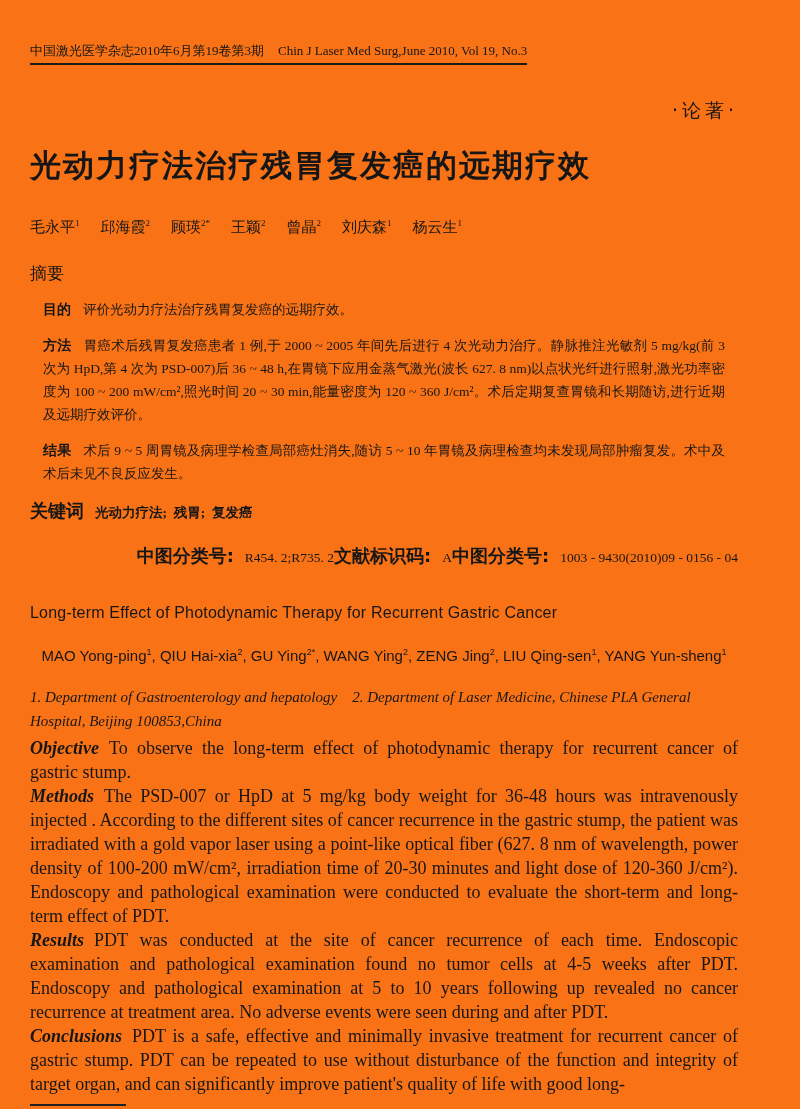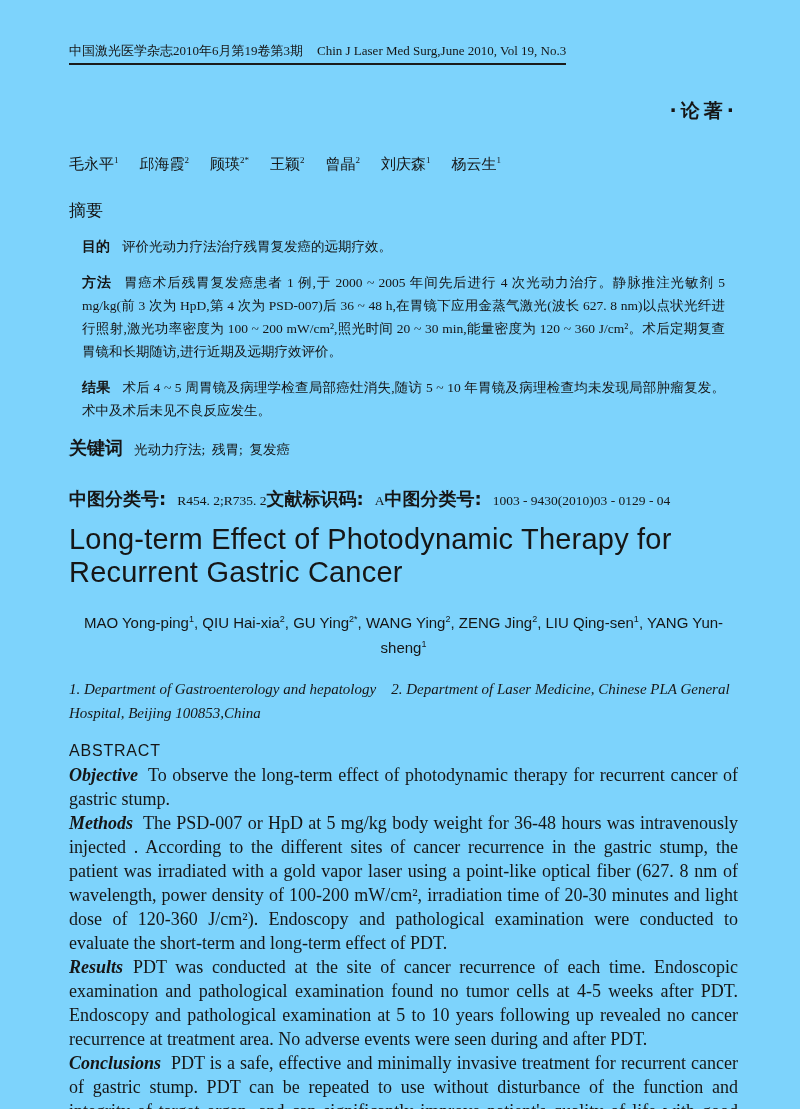"中国激光医学杂志2010年6月第19卷第3期 Chin J Laser Med" .page { background: #7dd3fc -> #f97316; padding: 42px 62px 0 69px -> 42px 62px 0 30px }
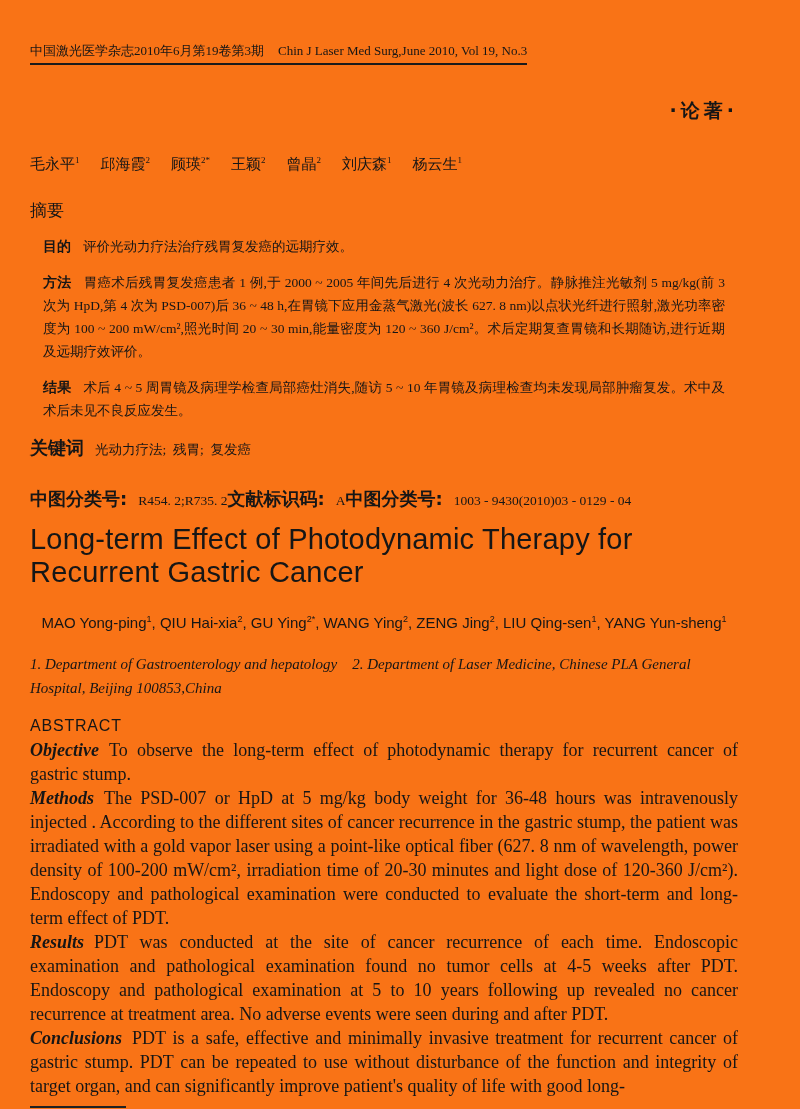"·论著·" .article-type { font-weight: bold -> normal }
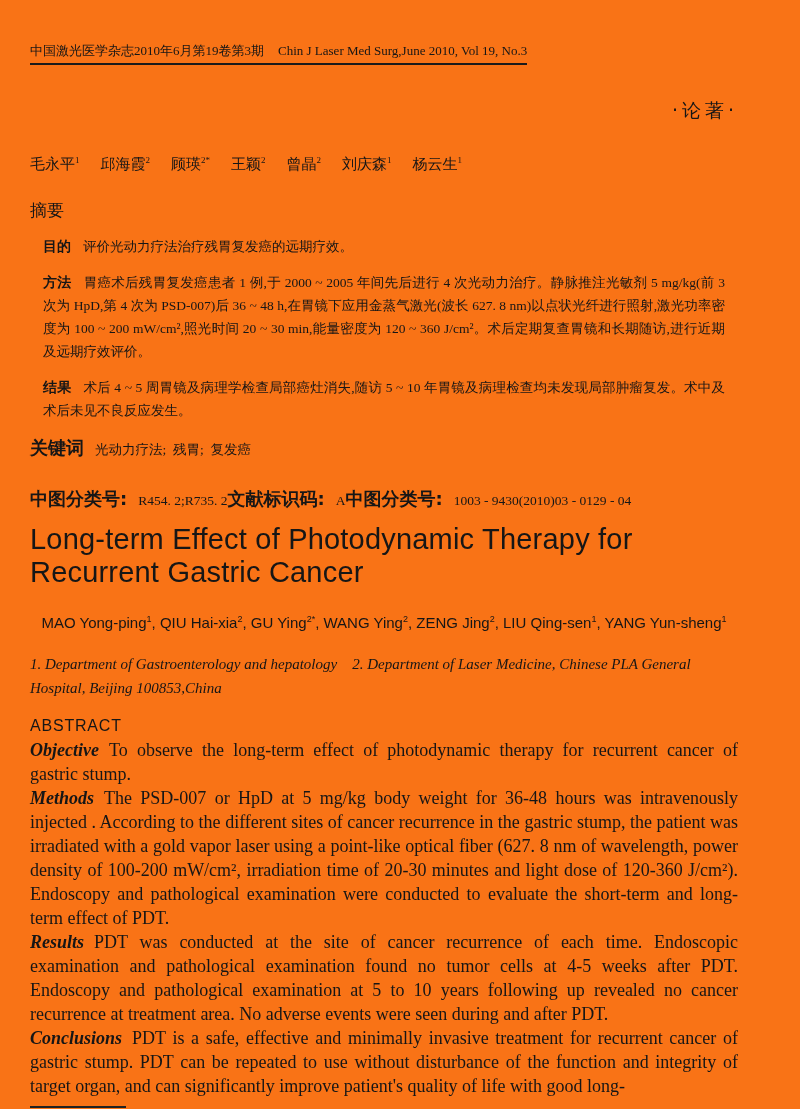"光动力疗法治疗残胃复发癌的远期疗效" h1.title-cn { html: none -> <h1>光动力疗法治疗残胃复发癌的远期疗效</h1> }
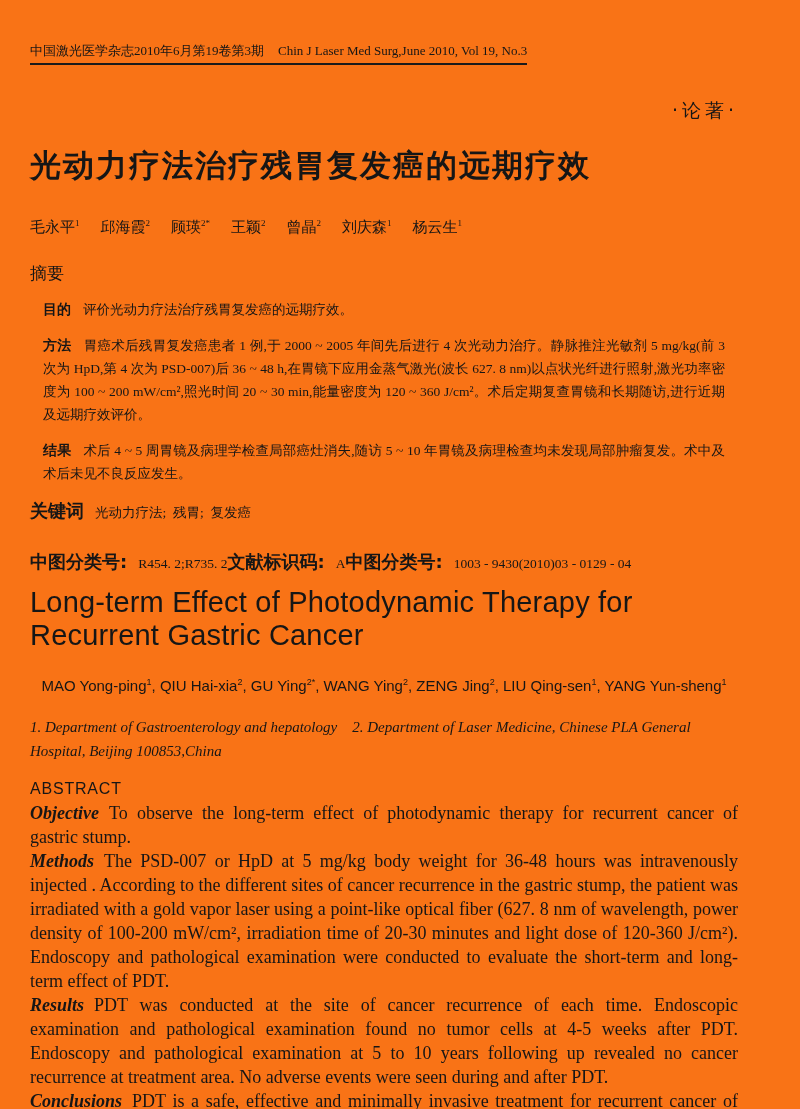"术后 4 ~ 5 周胃镜及病理学检查局部癌灶消失,随访" span { text: 4 -> 9 }
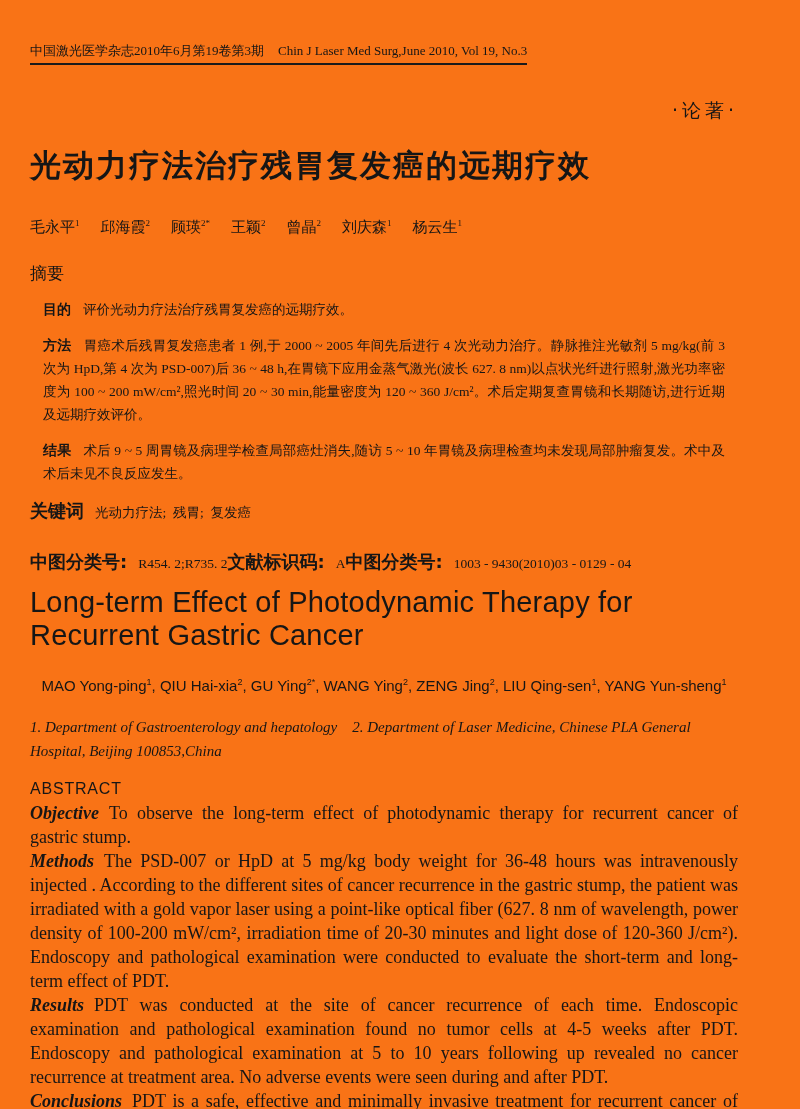"光动力疗法; 残胃; 复发癌" .kw-text { font-weight: none -> bold }
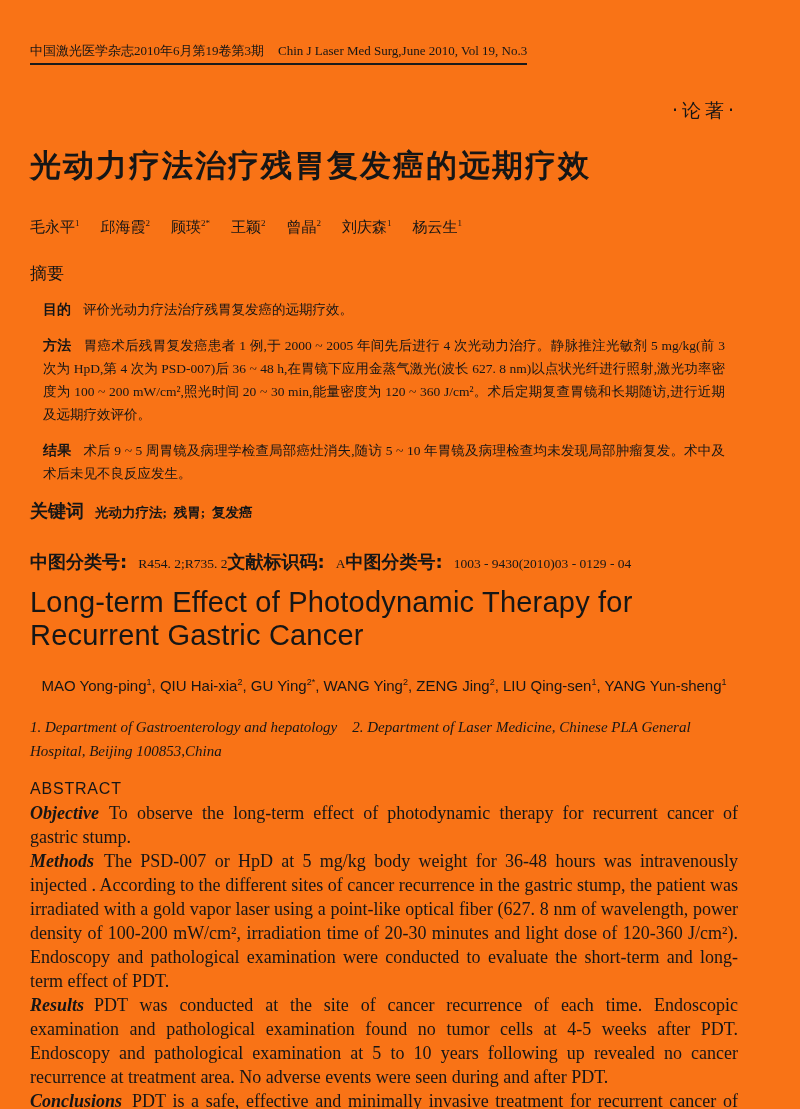"中图分类号: R454. 2;R735. 2" .class-line { justify-content: flex-start -> flex-end; margin-top: 27px -> 21px }
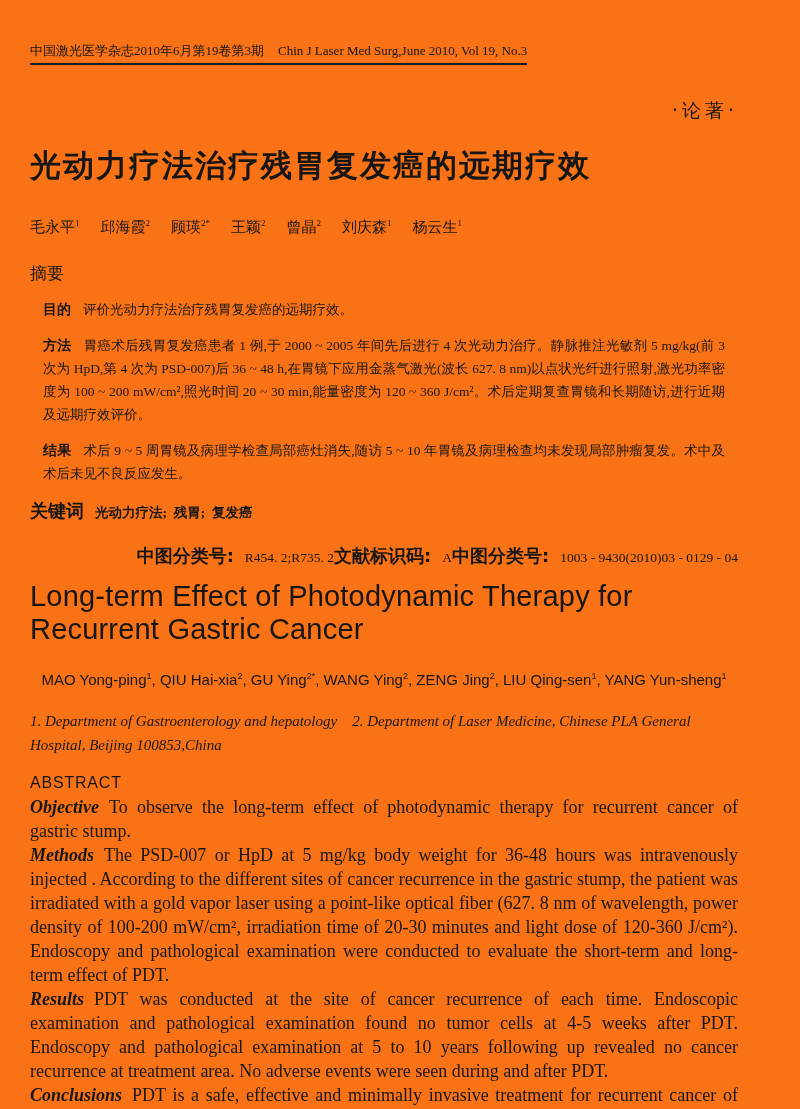"1003 - 9430(2010)03 - 0129" span { text: 03 - 0129 -> 09 - 0156 }
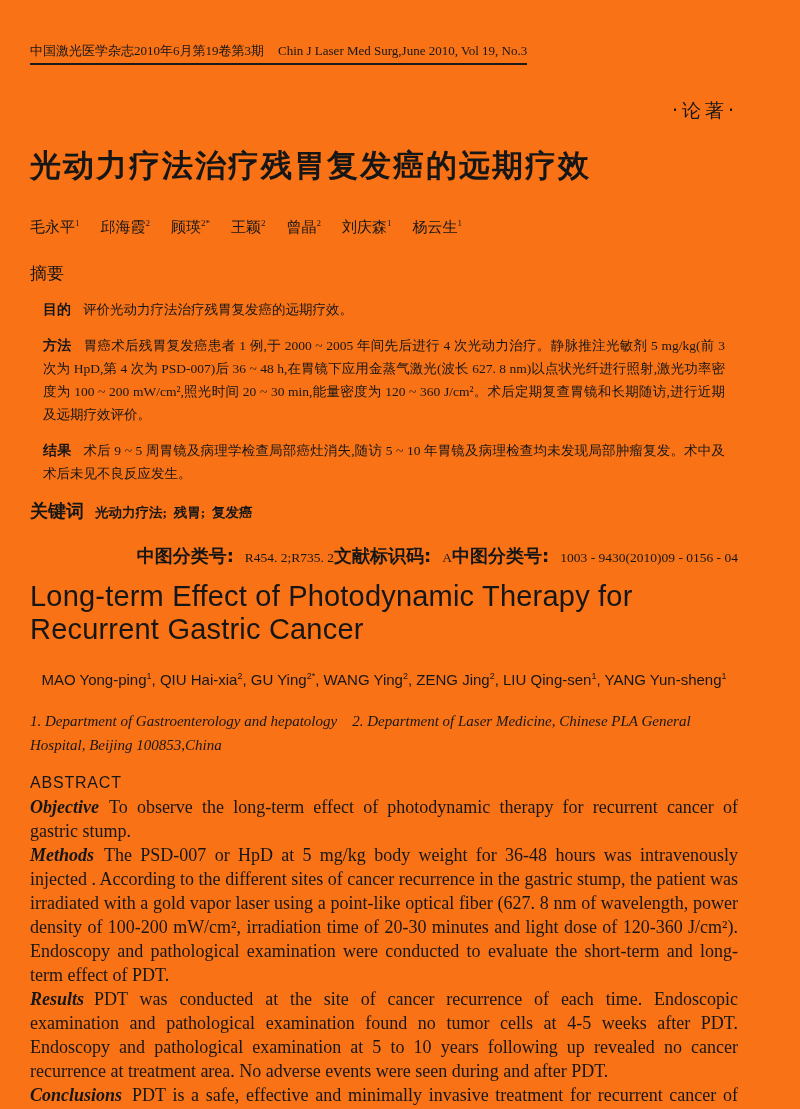"Long-term Effect of Photodynamic Therapy" .title-en { font-size: 29px -> 16px; margin: 12px 0 0 -> 36px 0 0 }
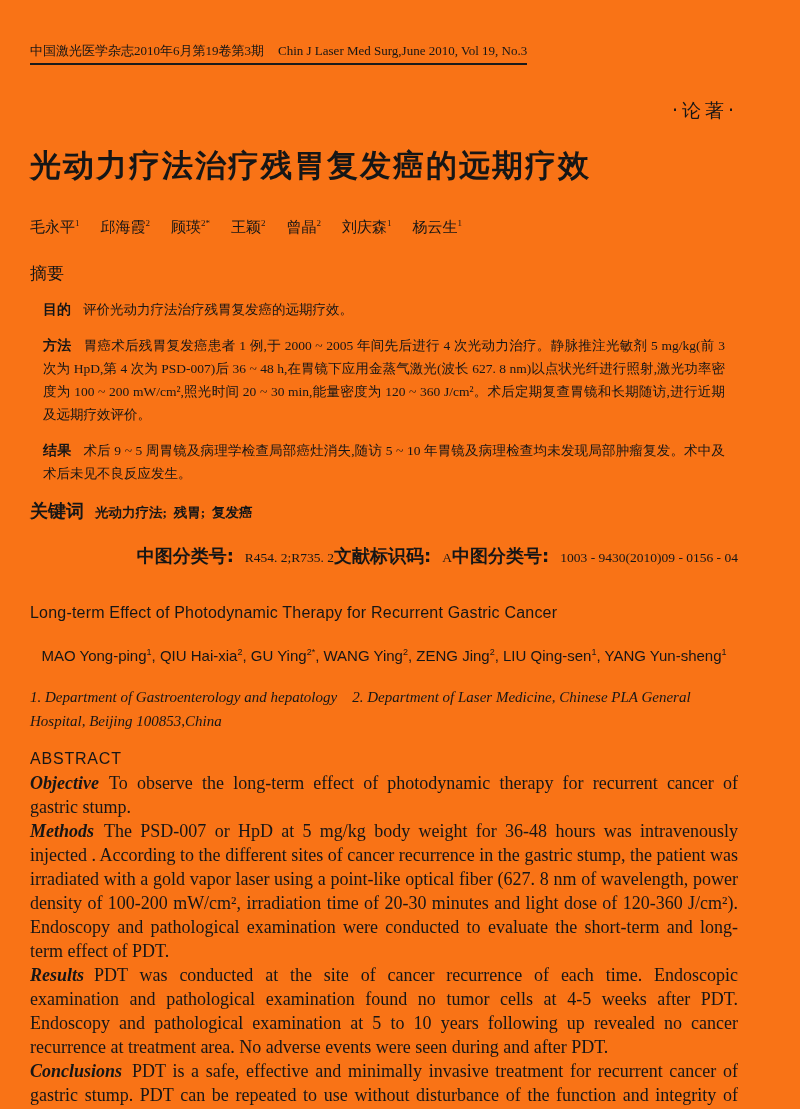"ABSTRACT" h3.abstract-heading-en { html: <h3>ABSTRACT</h3> -> none }
